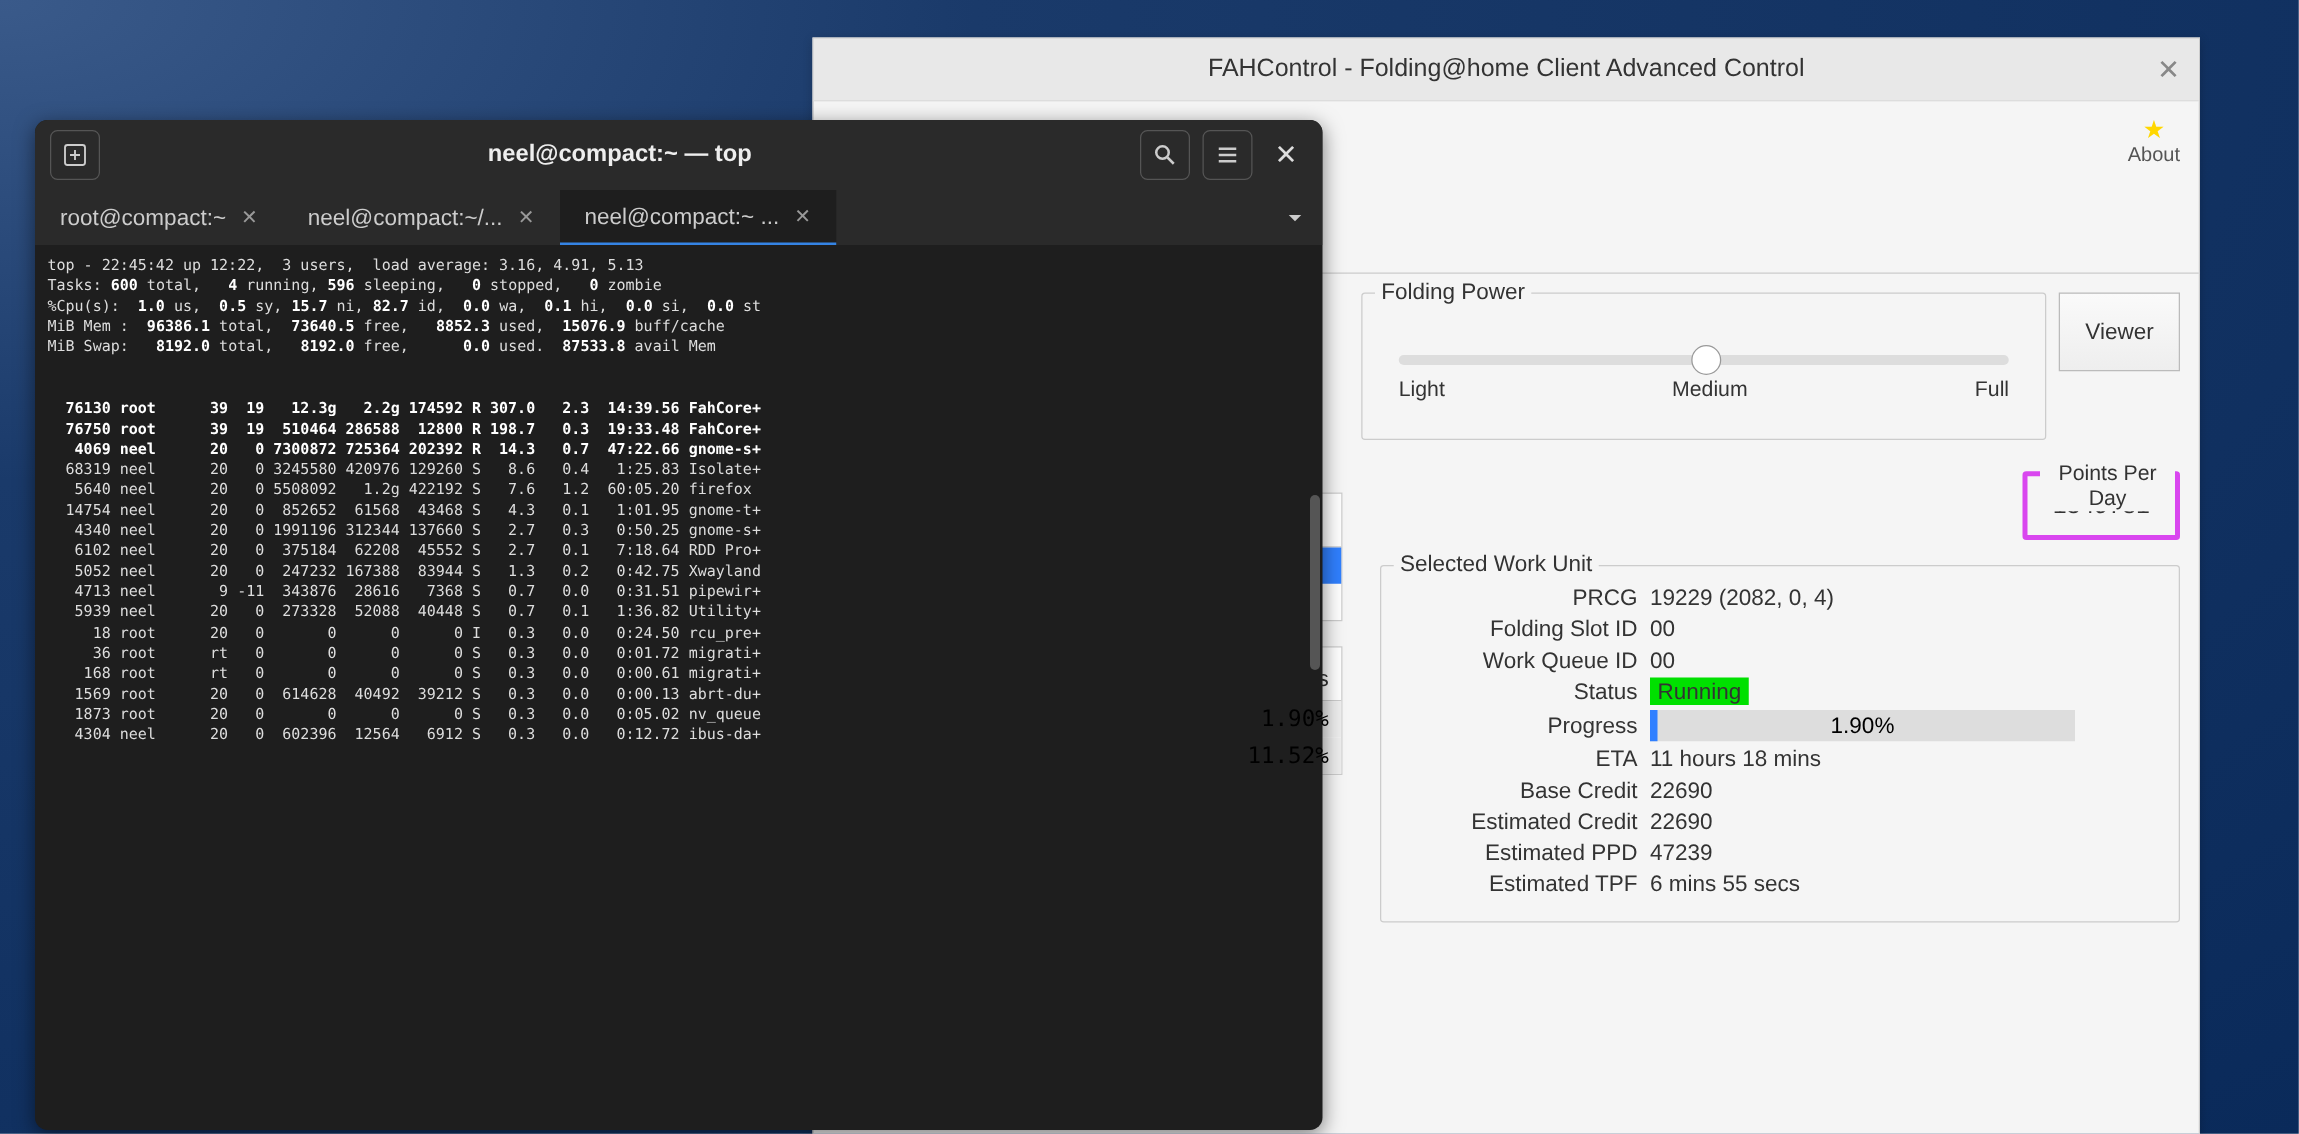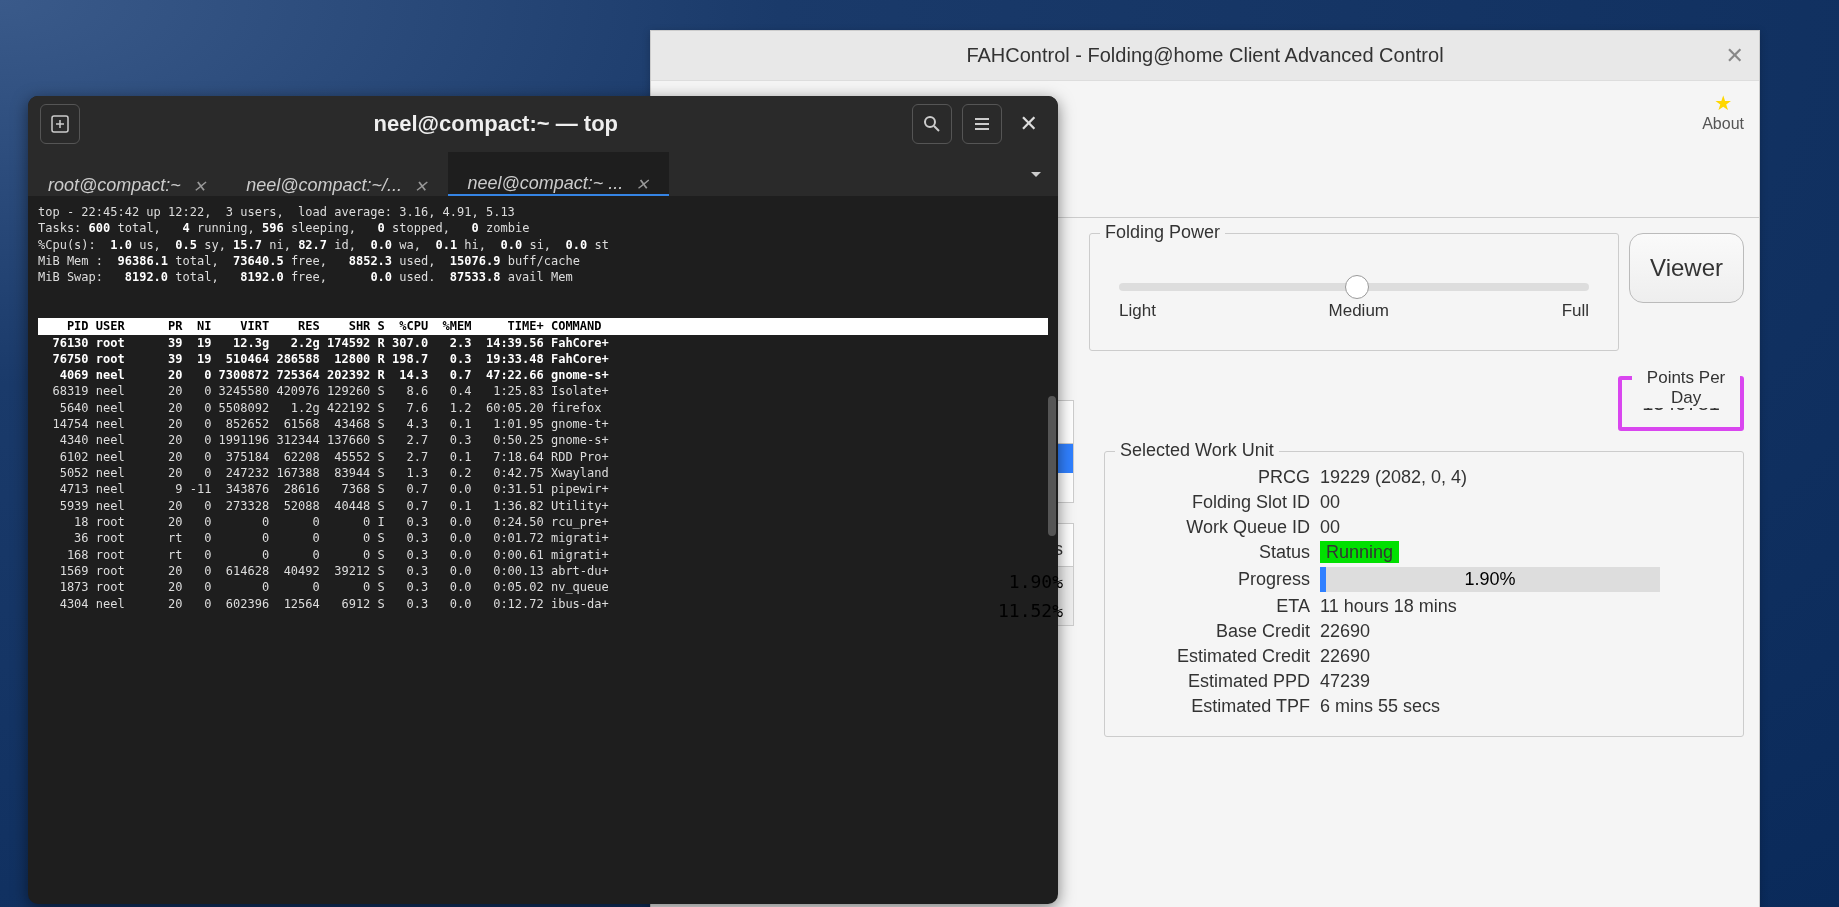"neel@compact:~ — top" .term-title { font-size: 22px -> 19px }
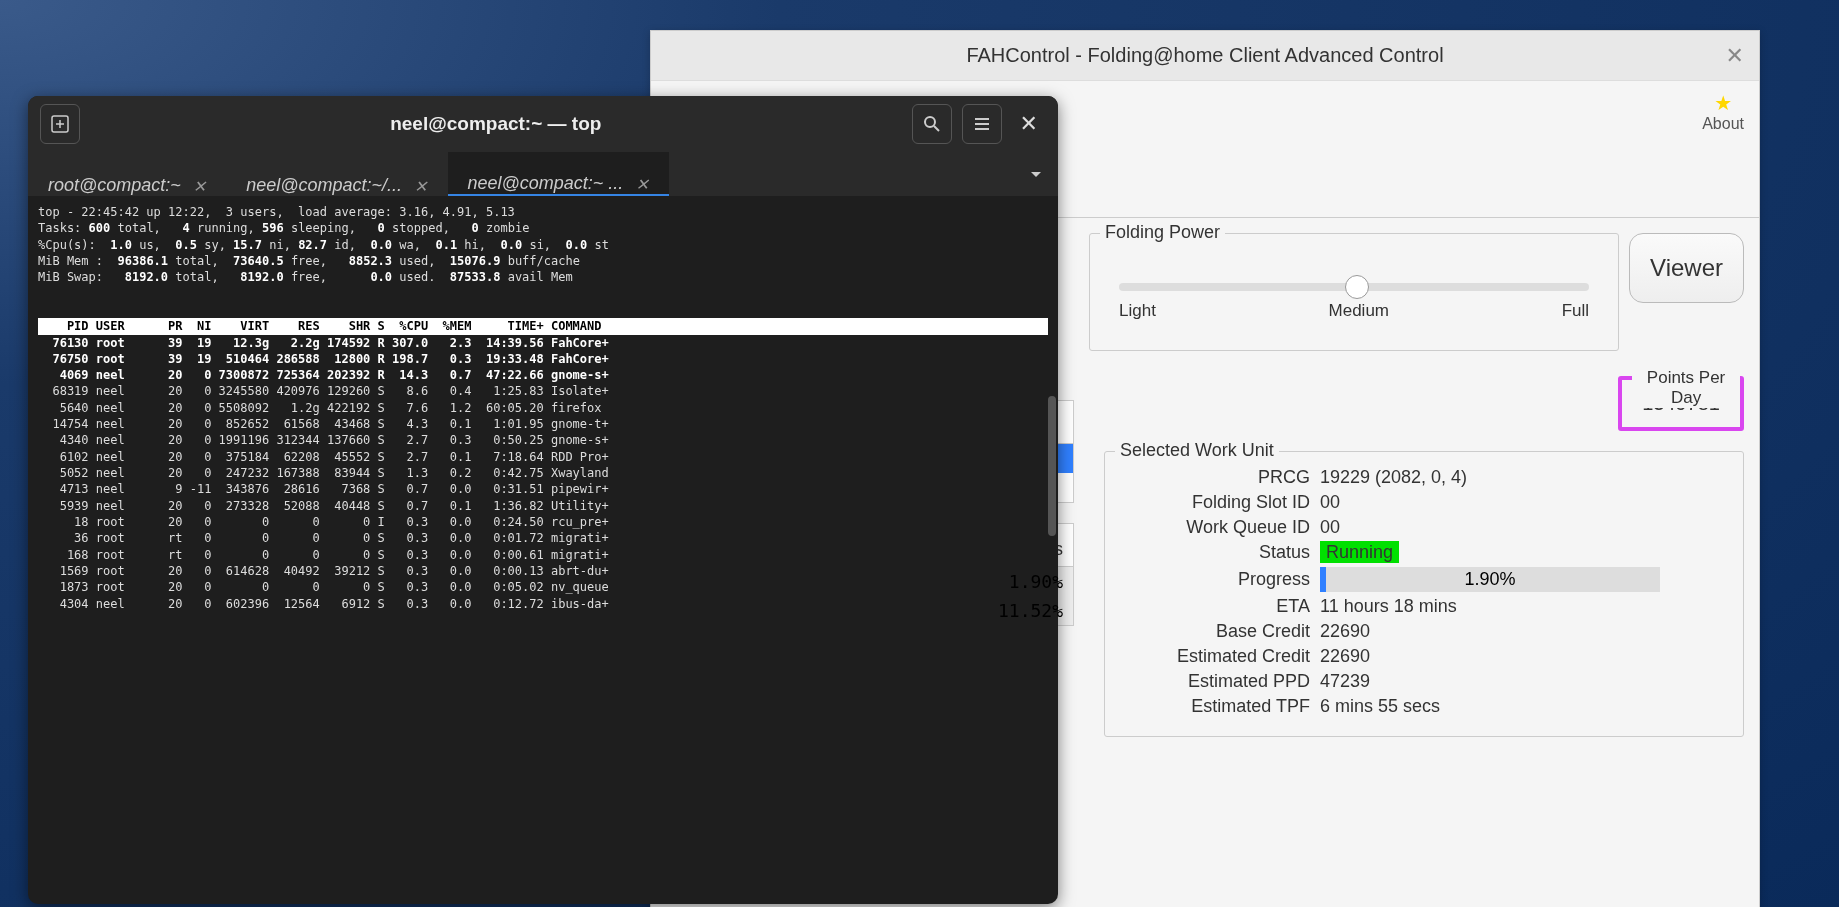"root@compact:~" .term-tab { align-items: flex-end -> center; font-style: italic -> none }
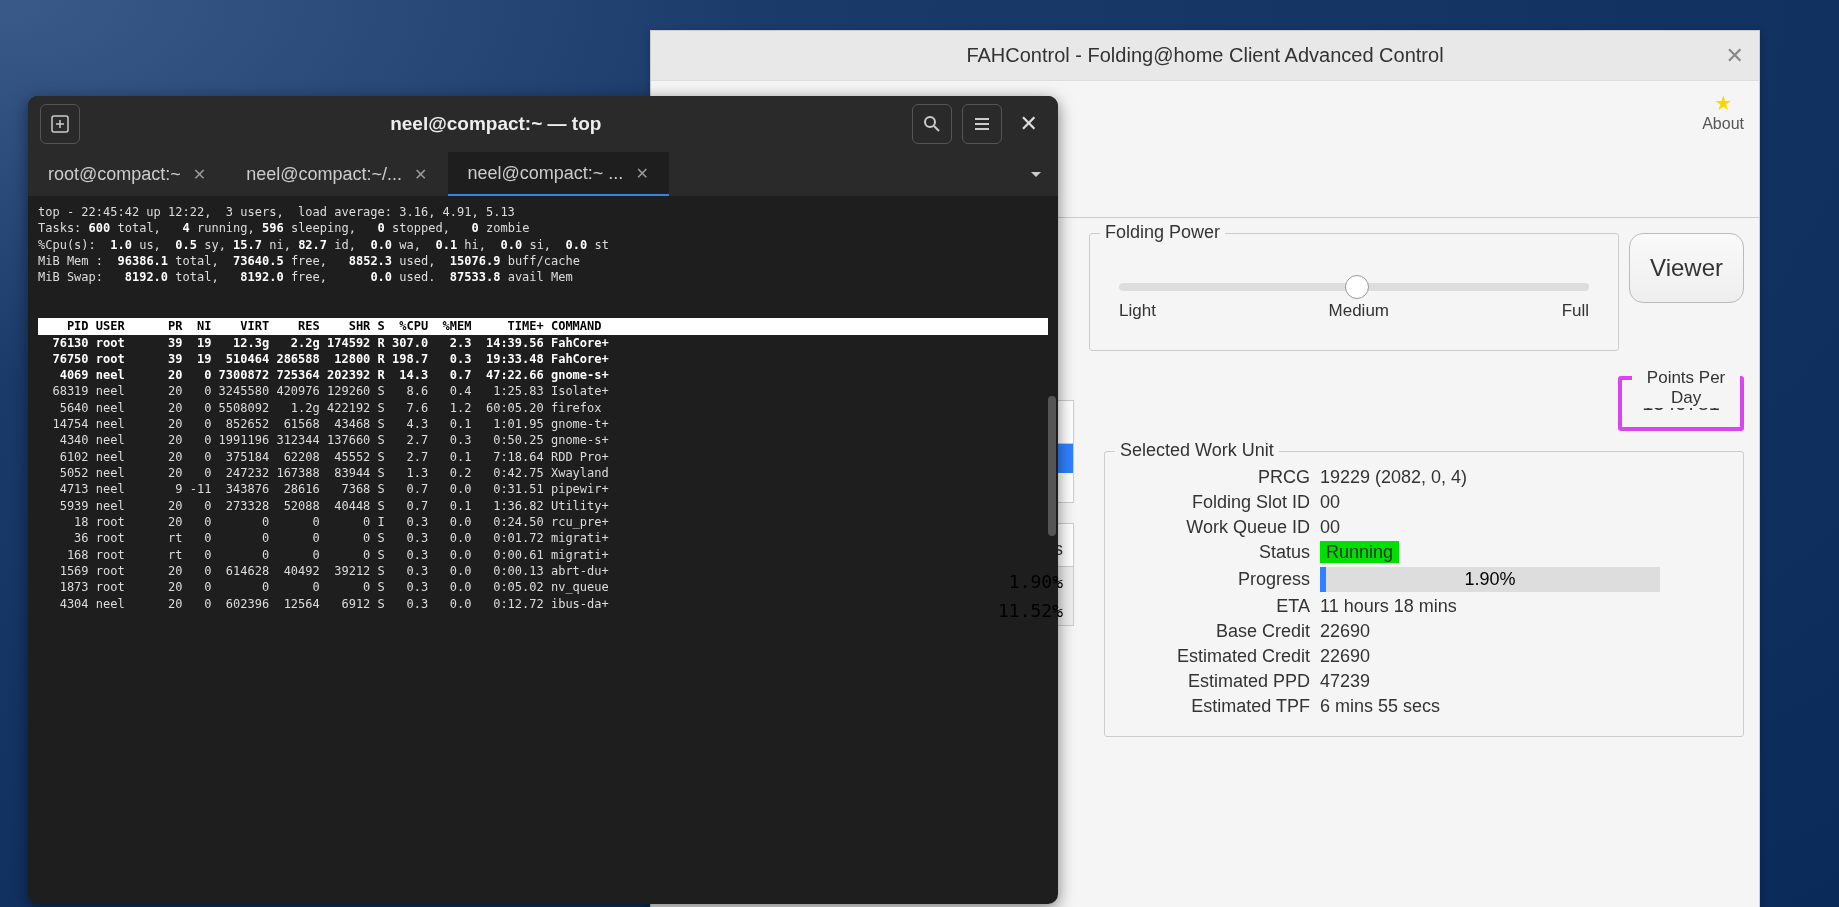"Viewer" .fah-btn { border-radius: 14px -> 0; font-size: 24px -> 18px }
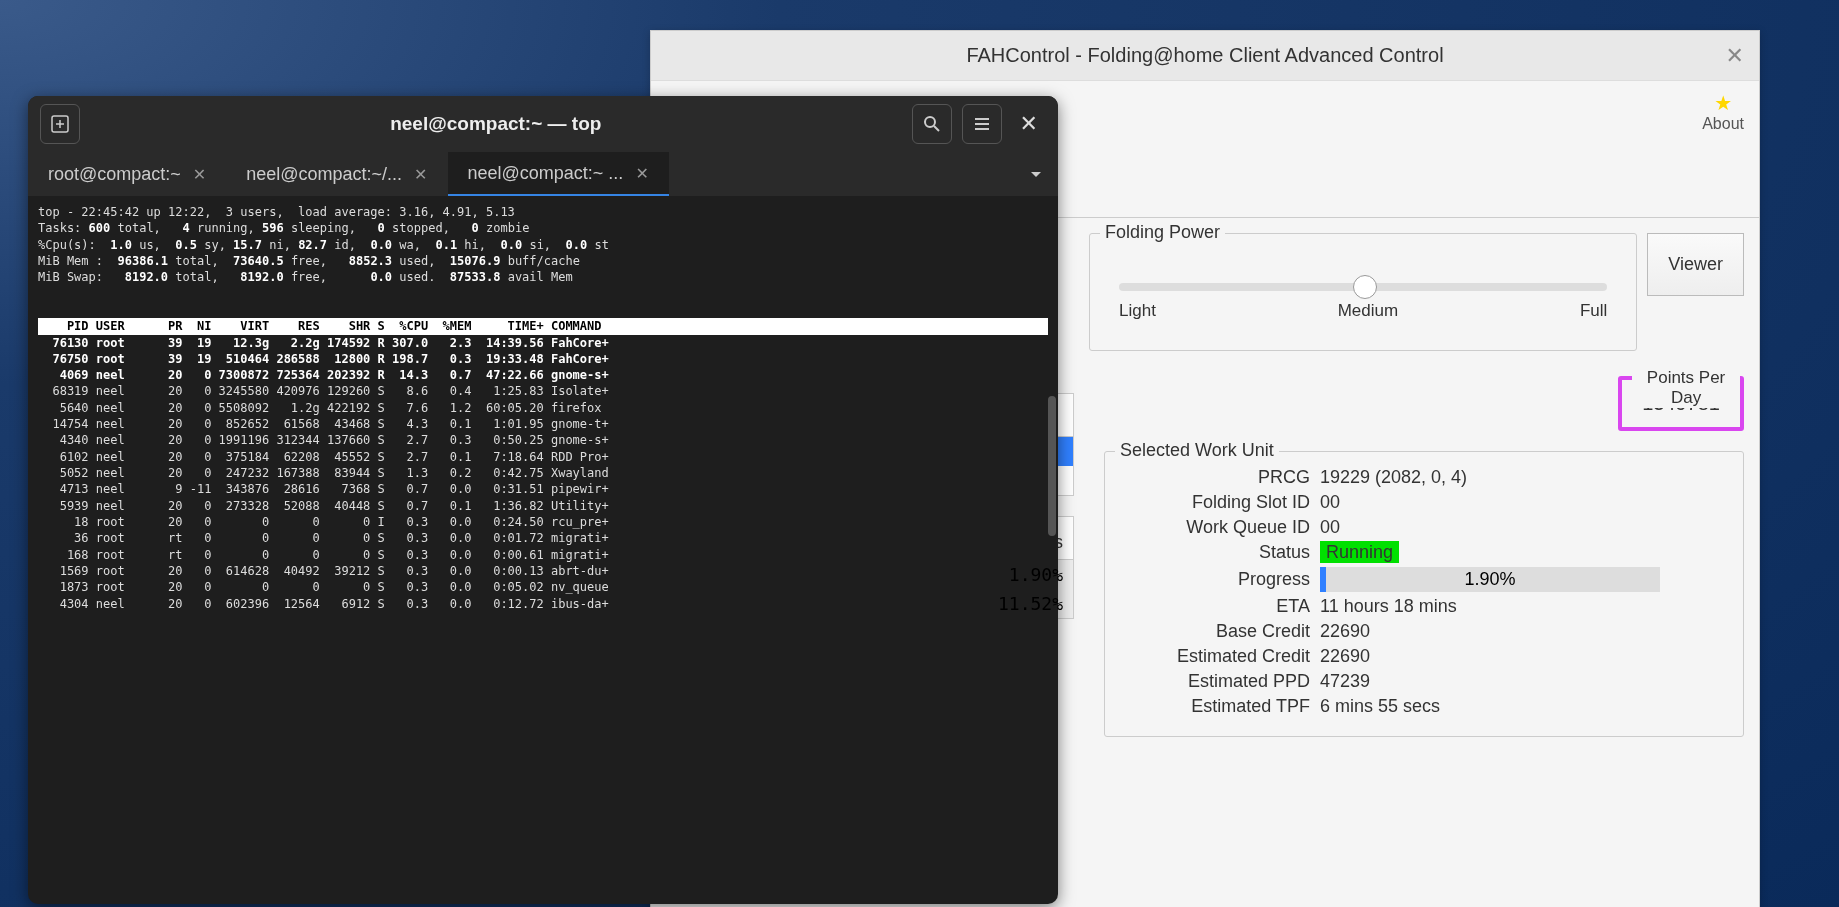"PID USER PR NI VIRT" span.term-header-row { html: <span> PID USER PR NI VIRT RES SHR S %CPU %MEM TIME+ COMMAND</span> -> none }
